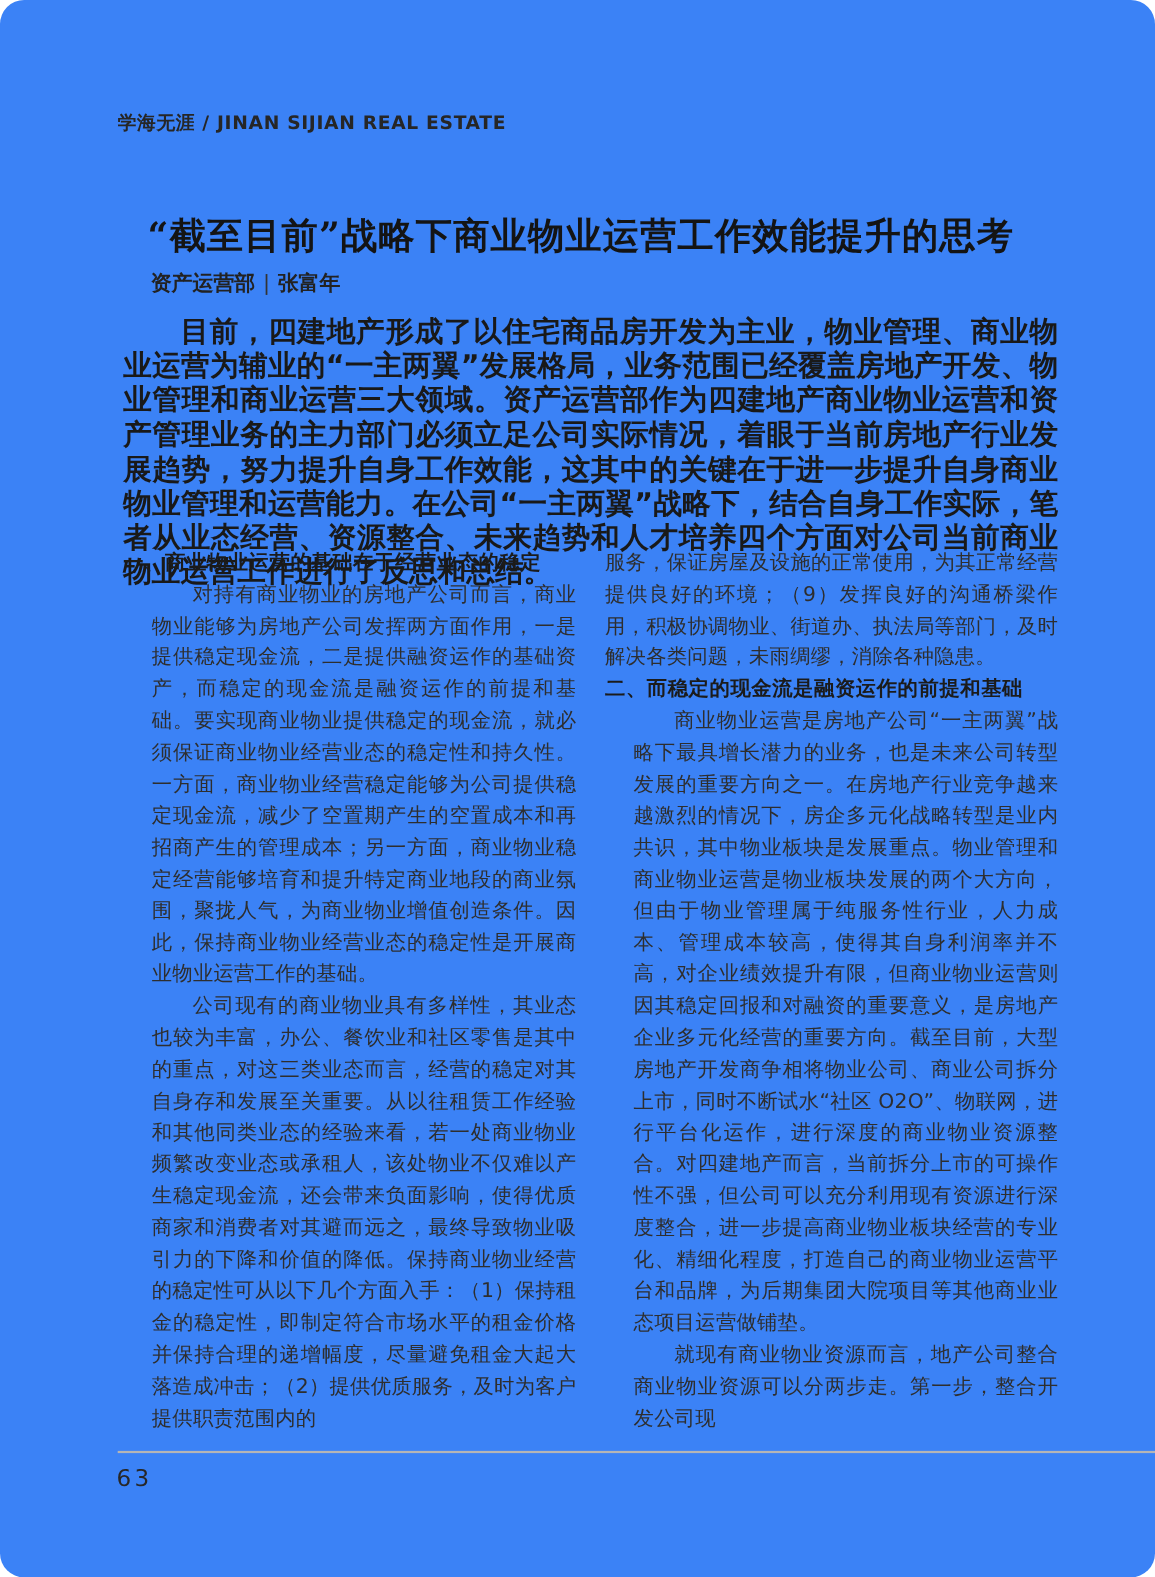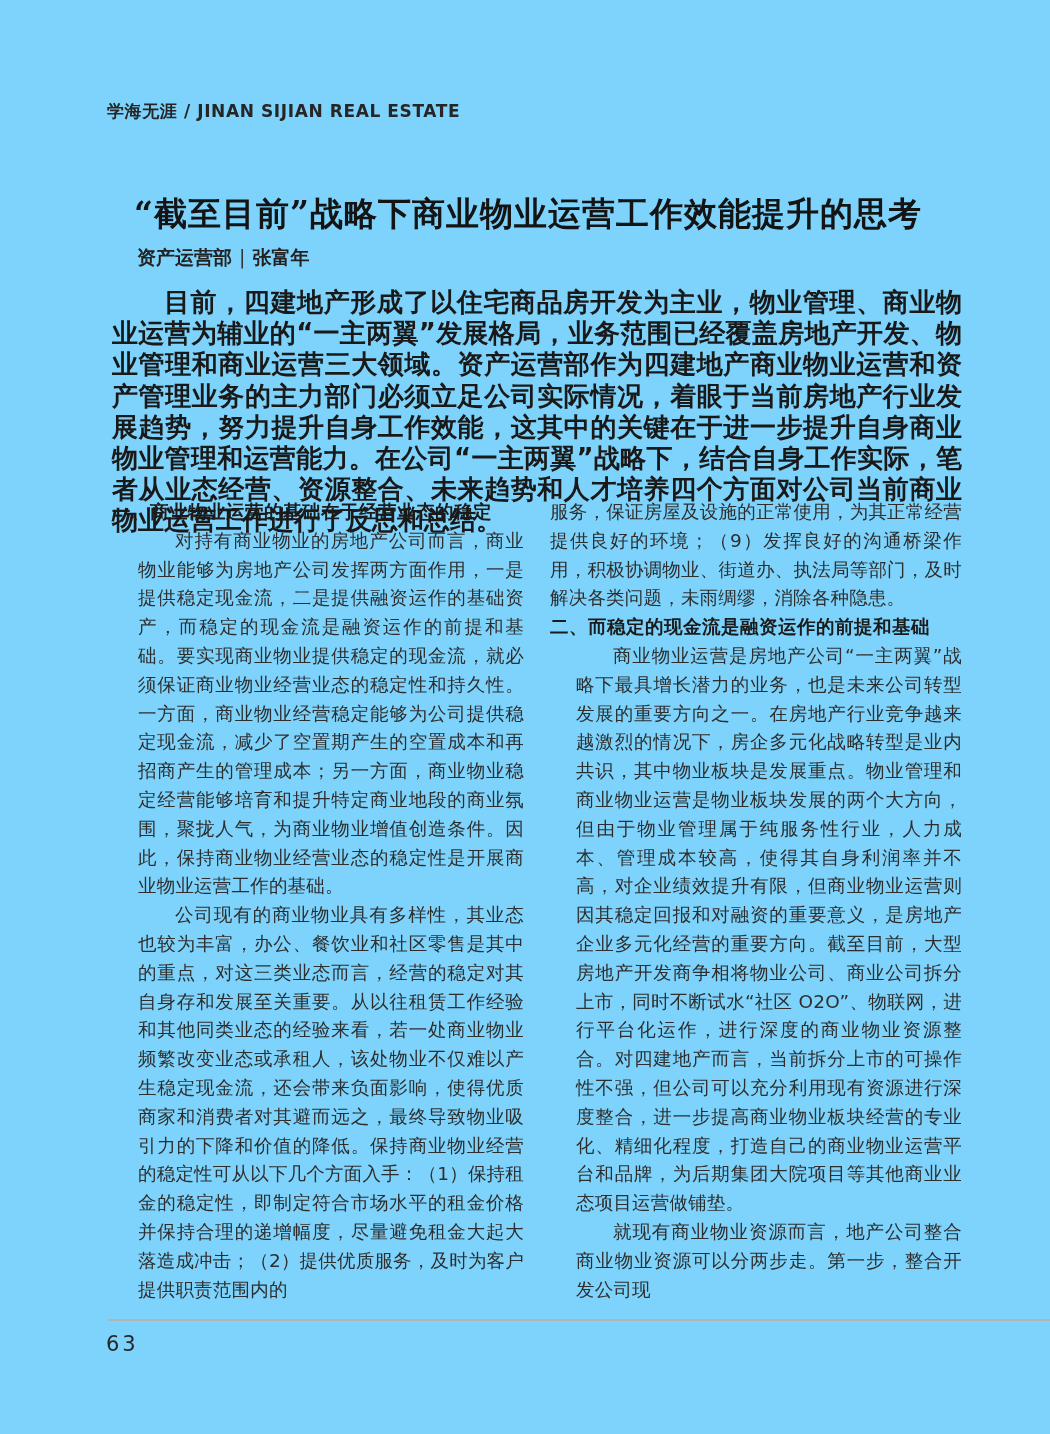"学海无涯 / JINAN SIJIAN REAL" .page { background: #7dd3fc -> #3b82f6; border-radius: none -> 22px }
